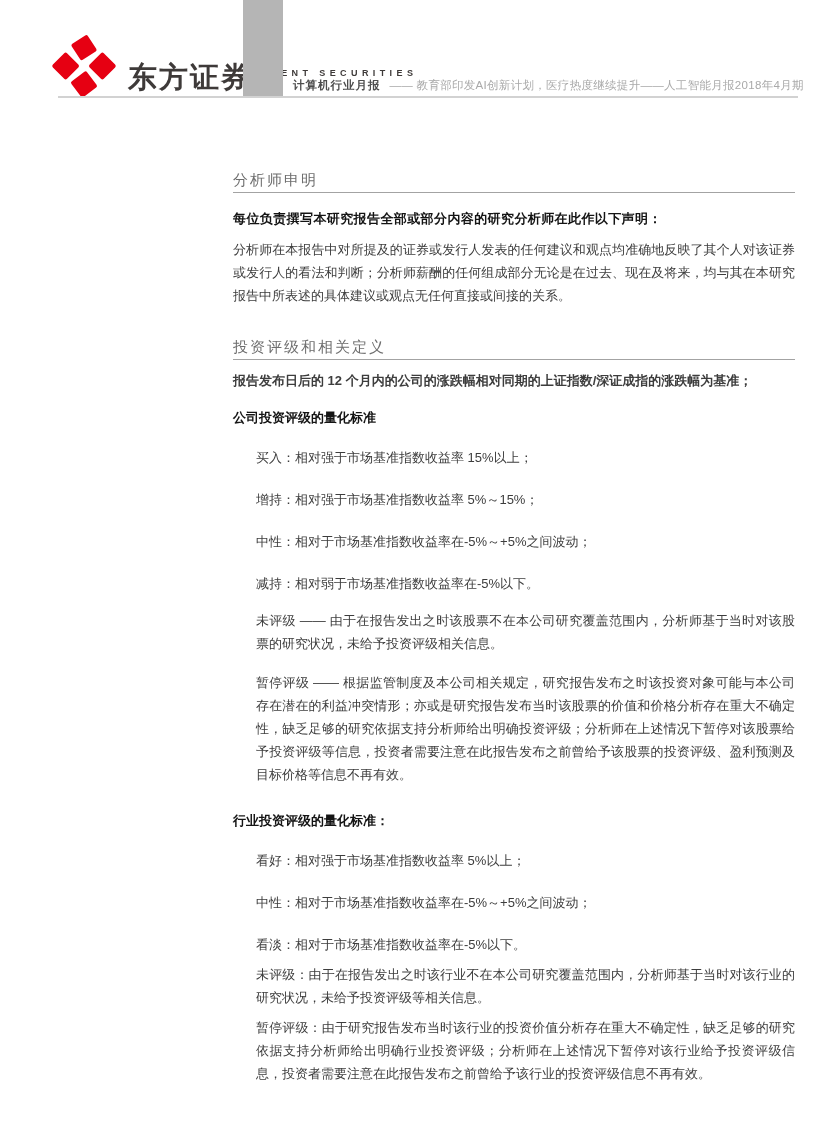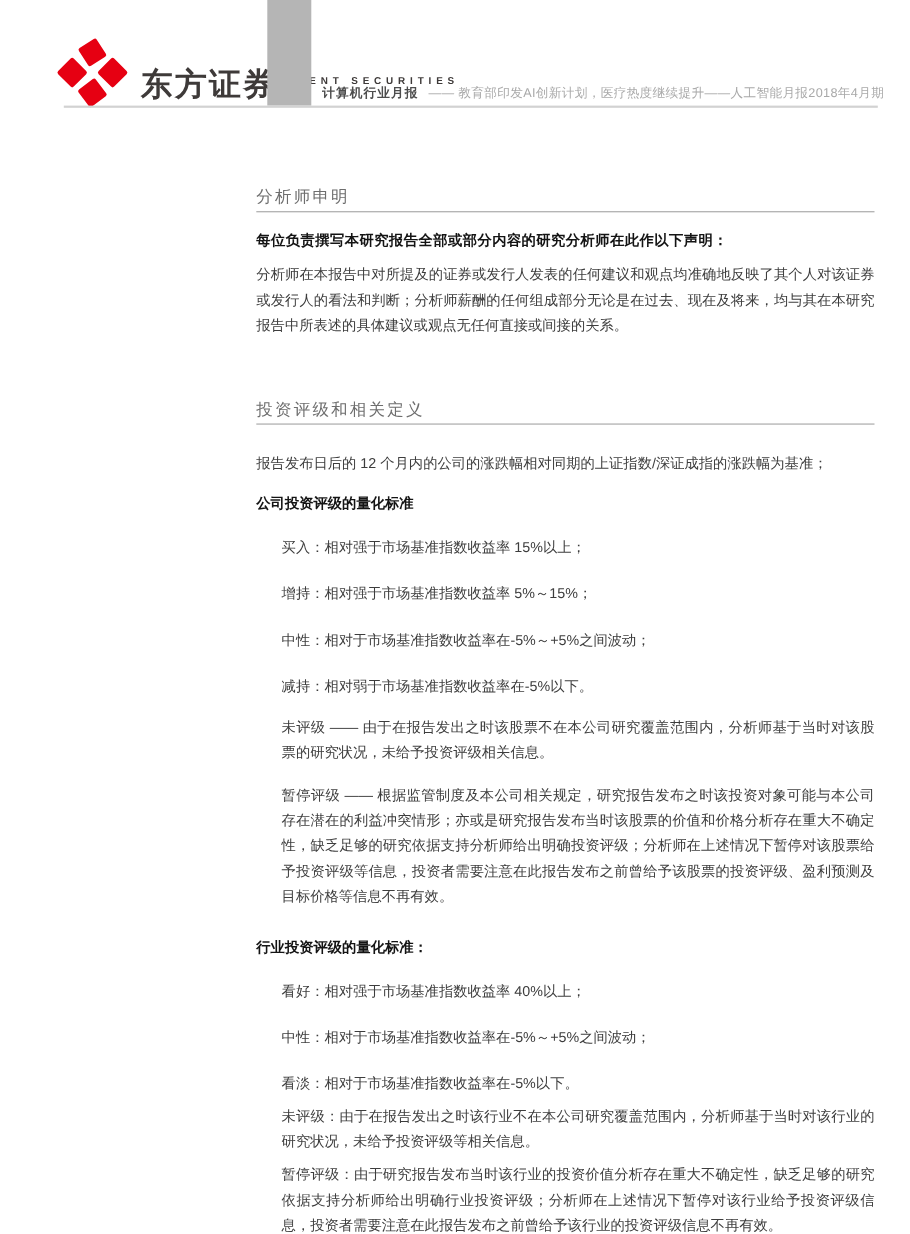"投资评级和相关定义" .sec-heading.second { margin-top: 56px -> 30px }
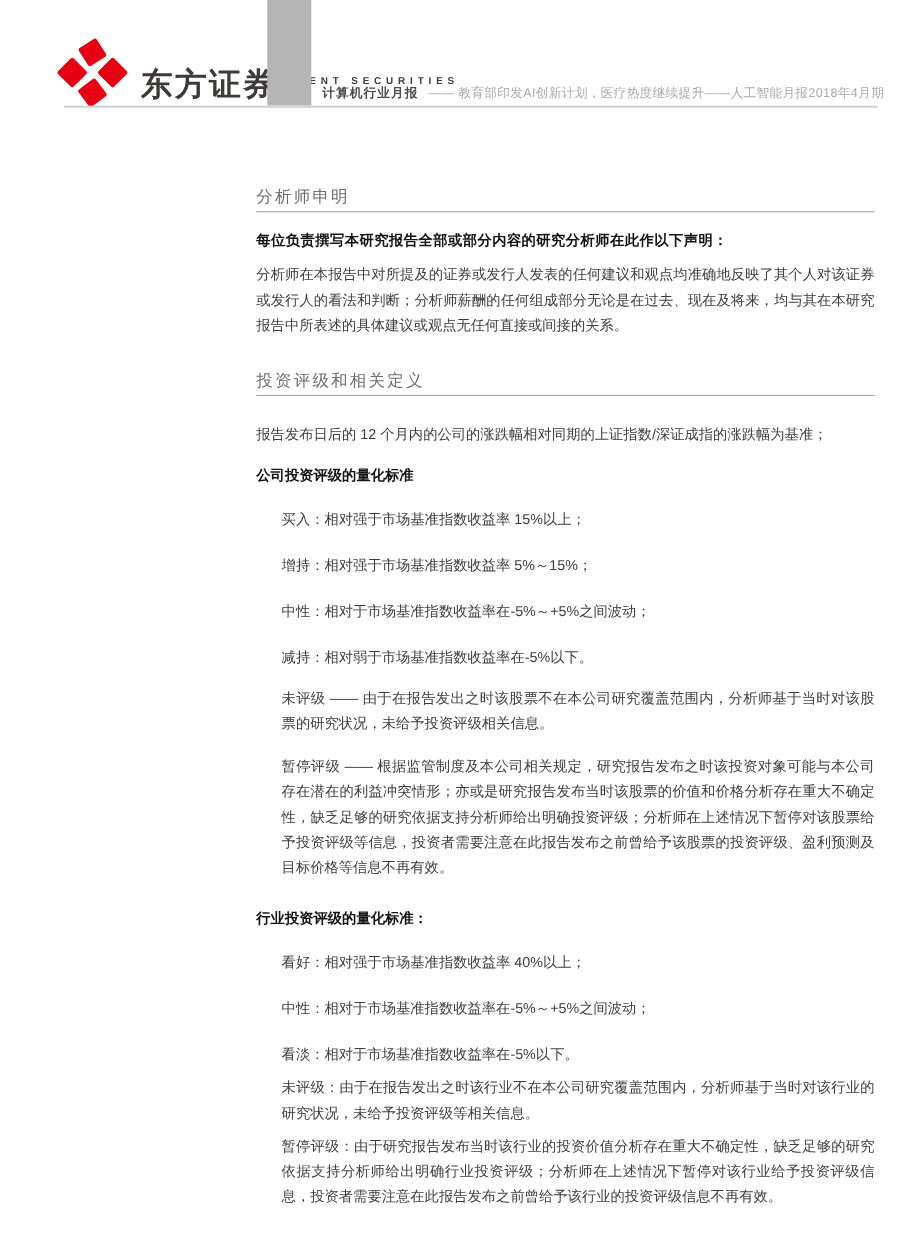"报告发布日后的 12" .benchmark { font-weight: none -> bold; margin-top: 23px -> 9px }
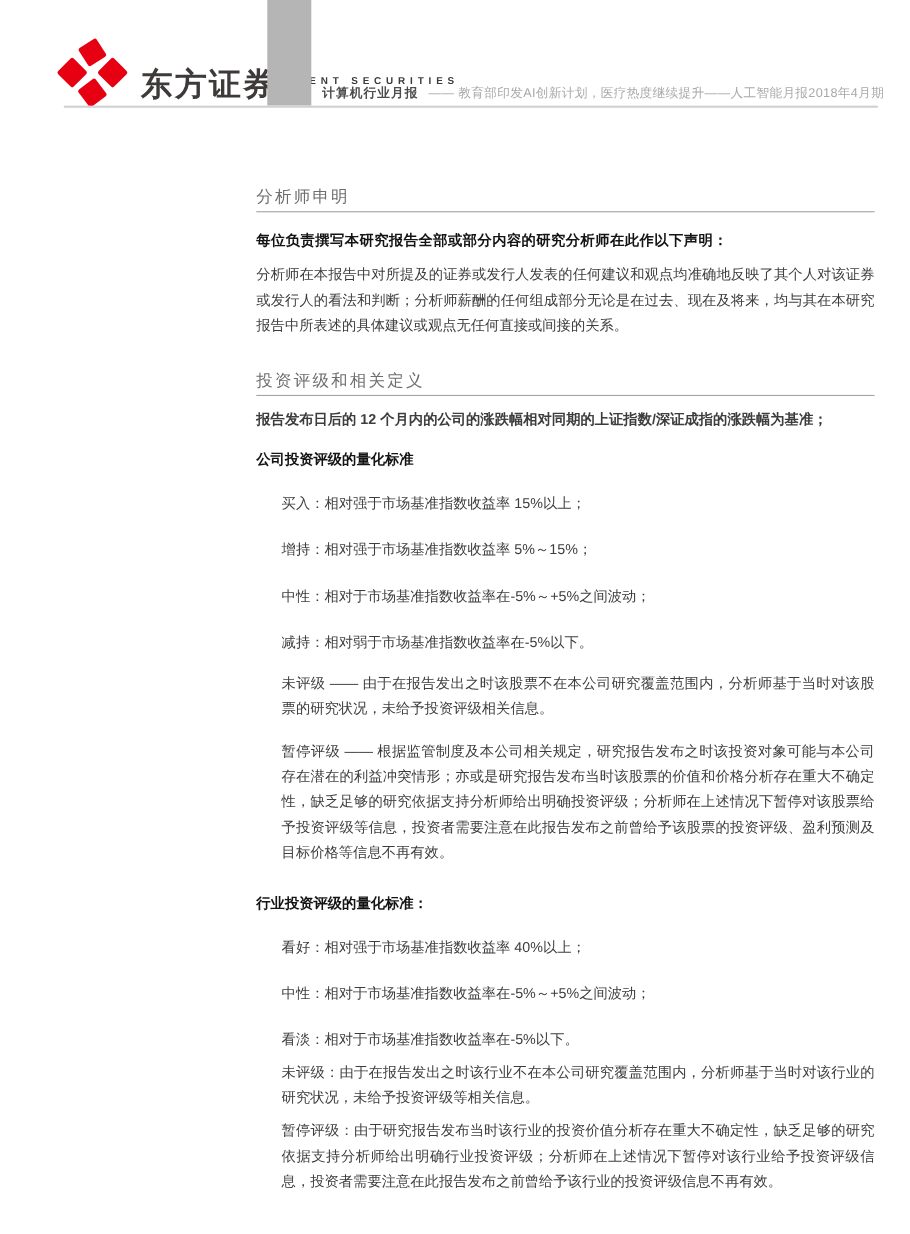"看好：相对强于市场基准指数收益率 40%以上；" div.rating-item { text: 40% -> 5% }
